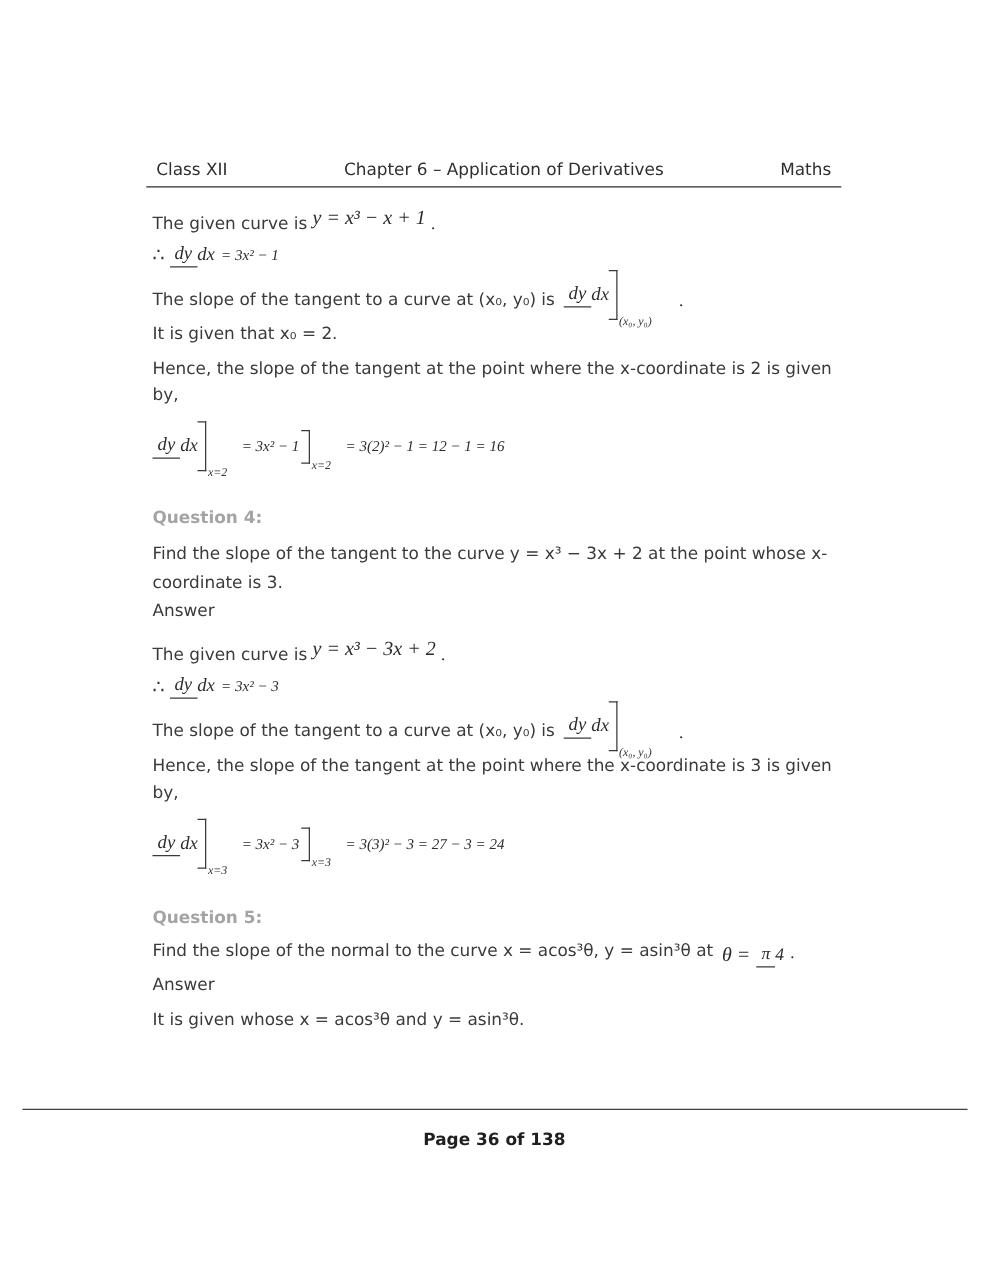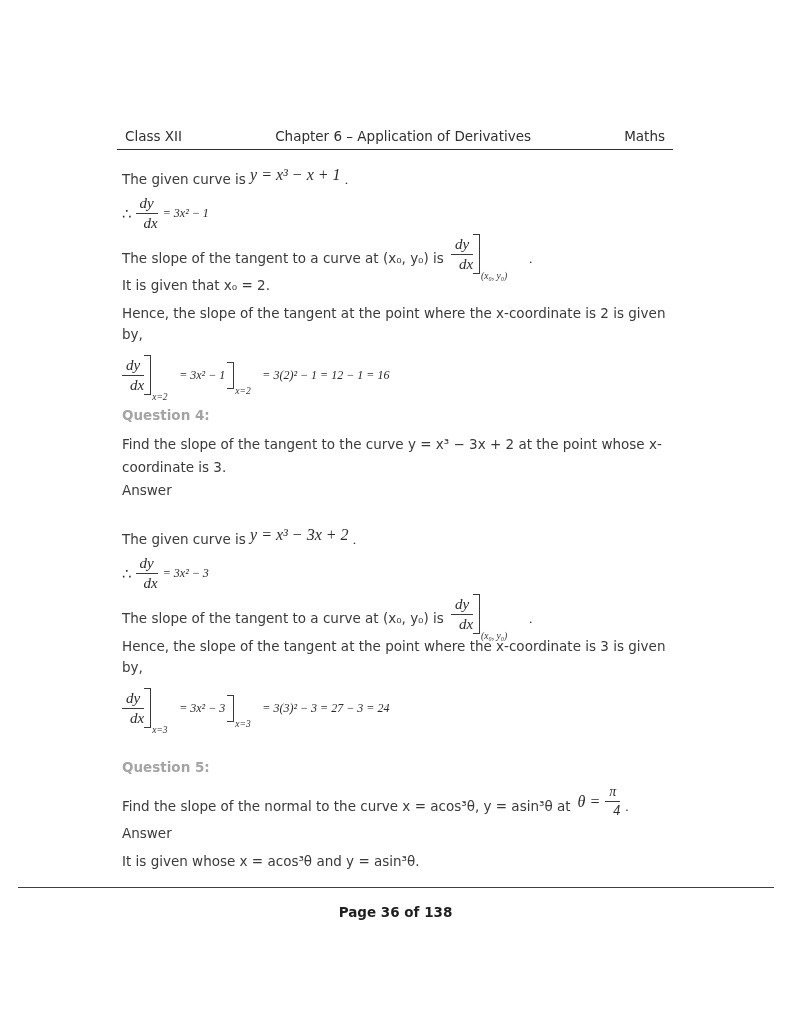"dy" .frac { flex-direction: column -> row }
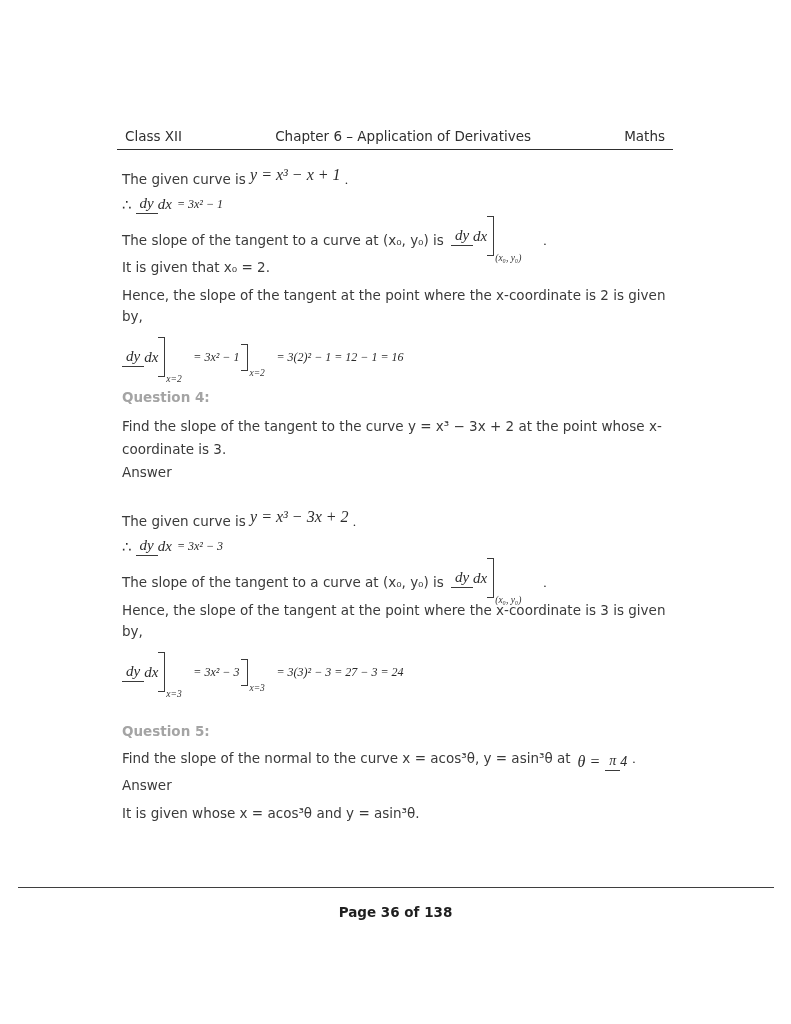"Question 4:" h3.qheading { margin-top: 11px -> 28px }
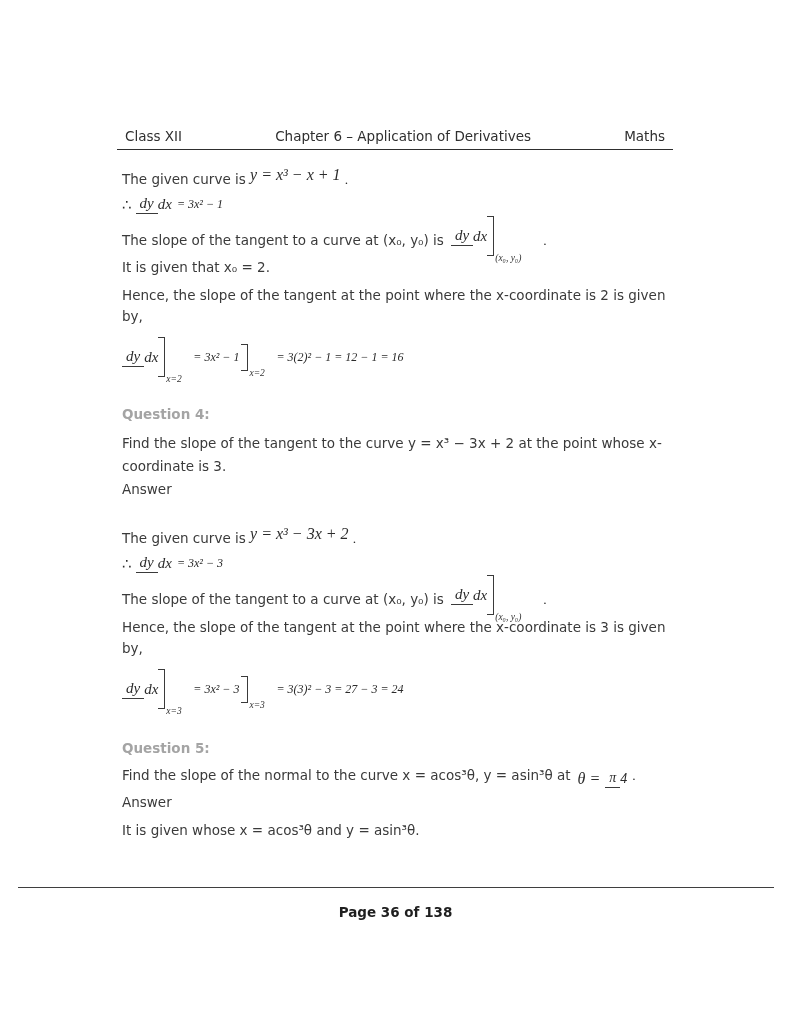"The given curve is y = x³ − 3x" p.line { margin-top: 23px -> 9px }
